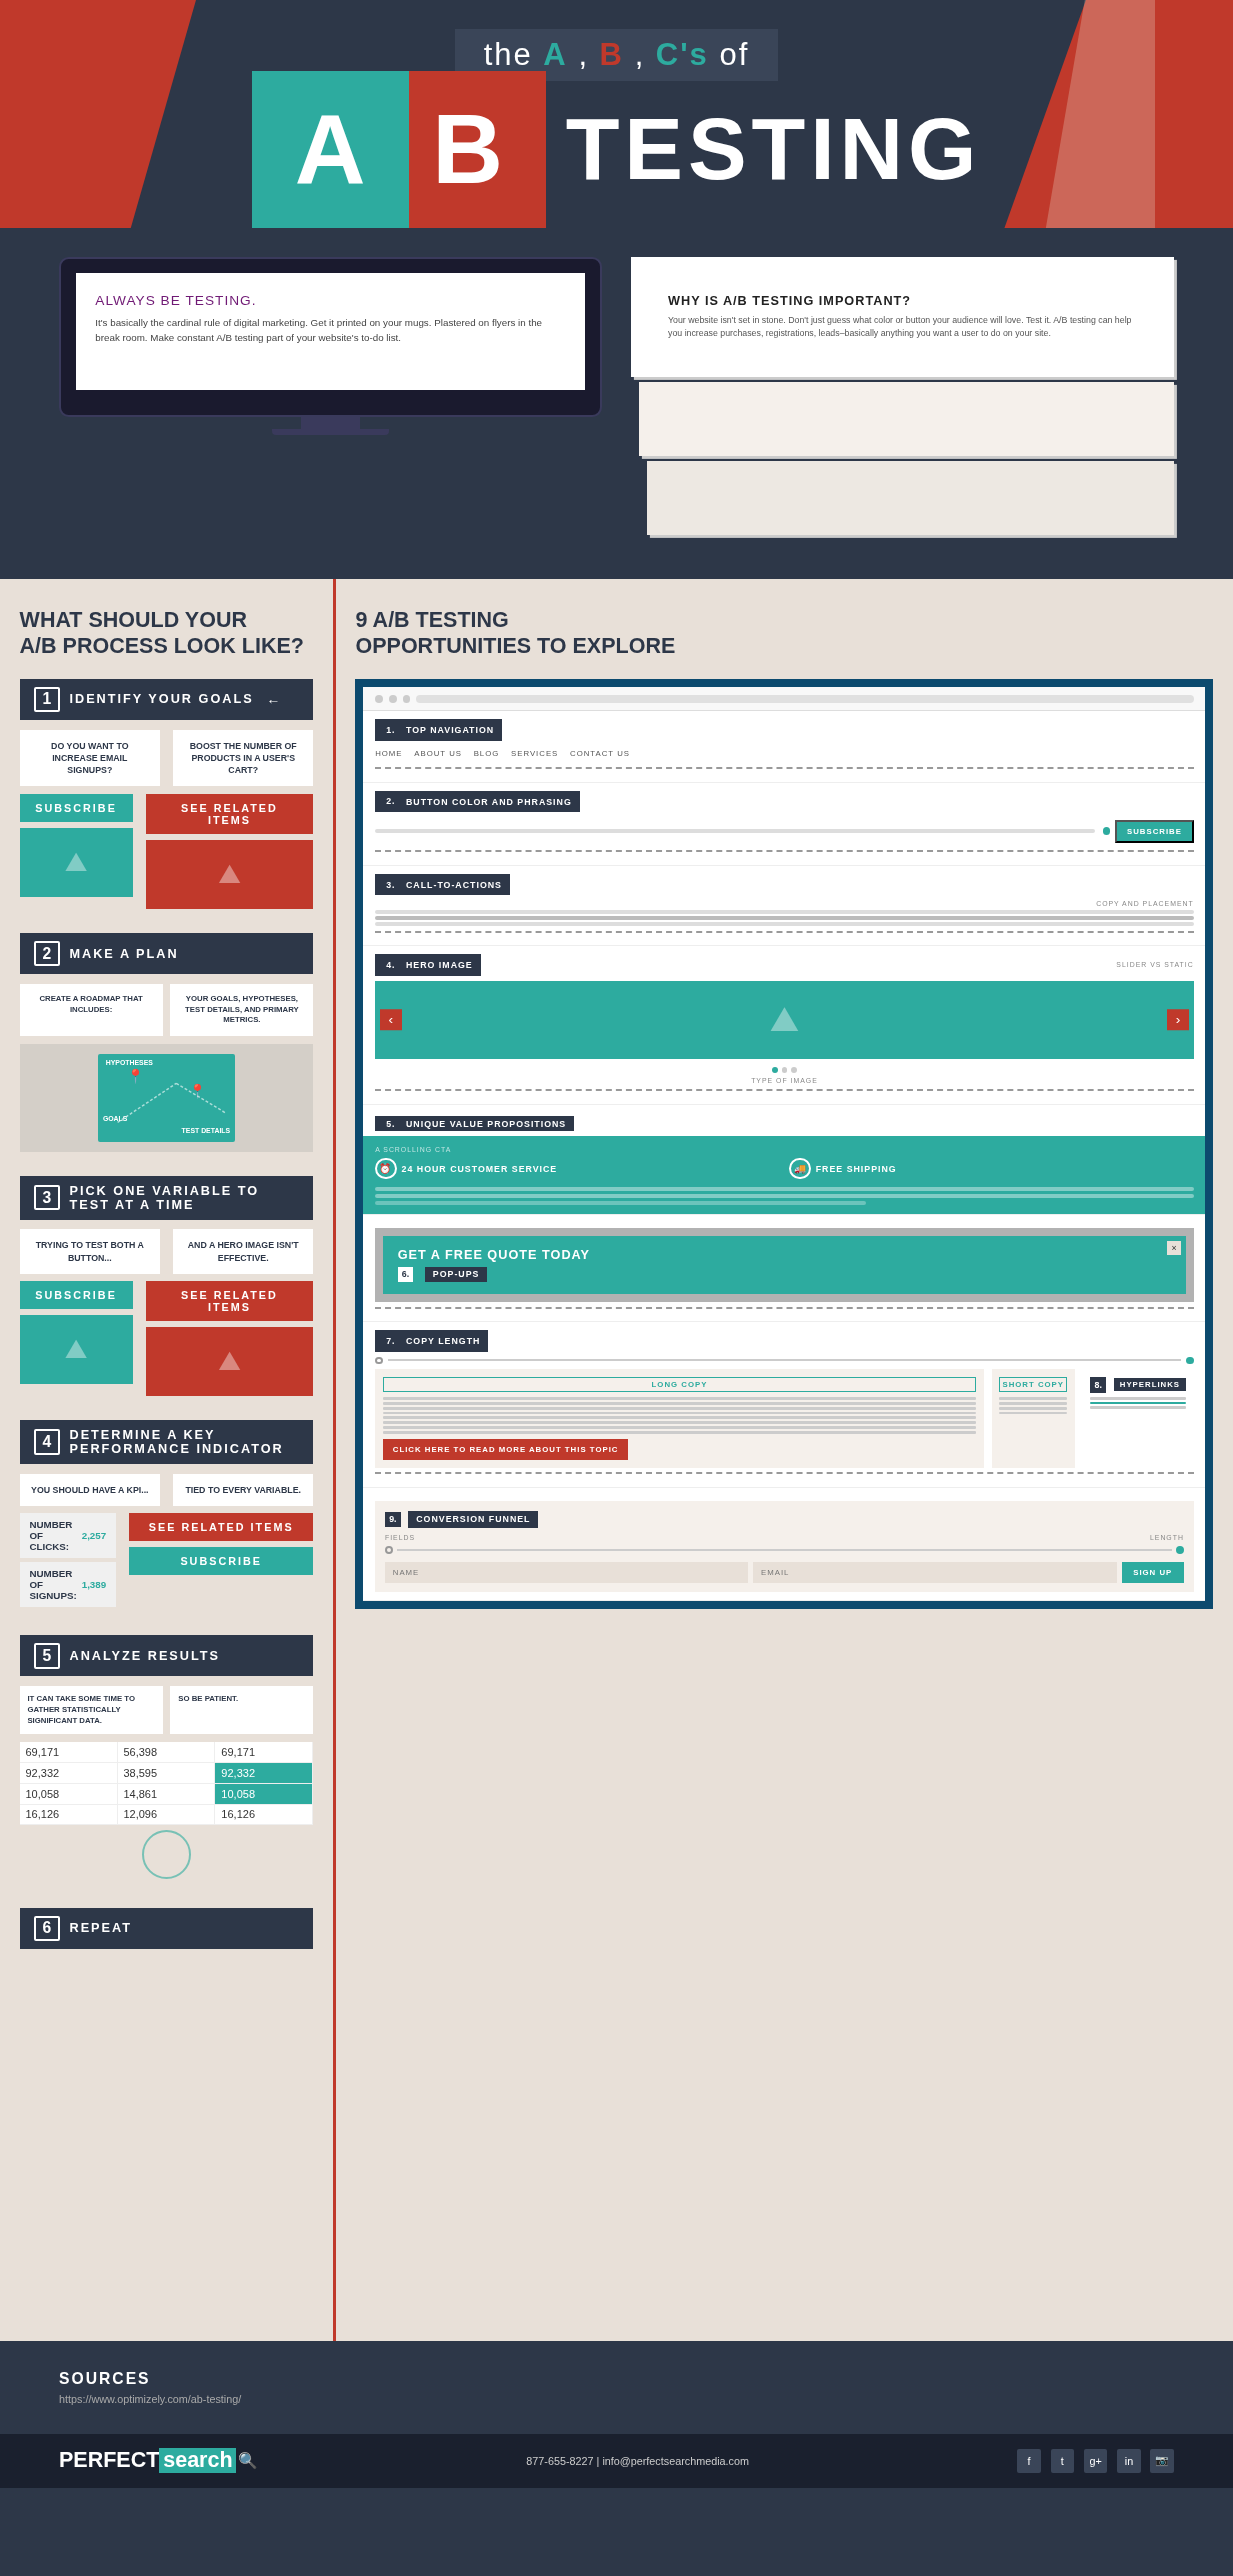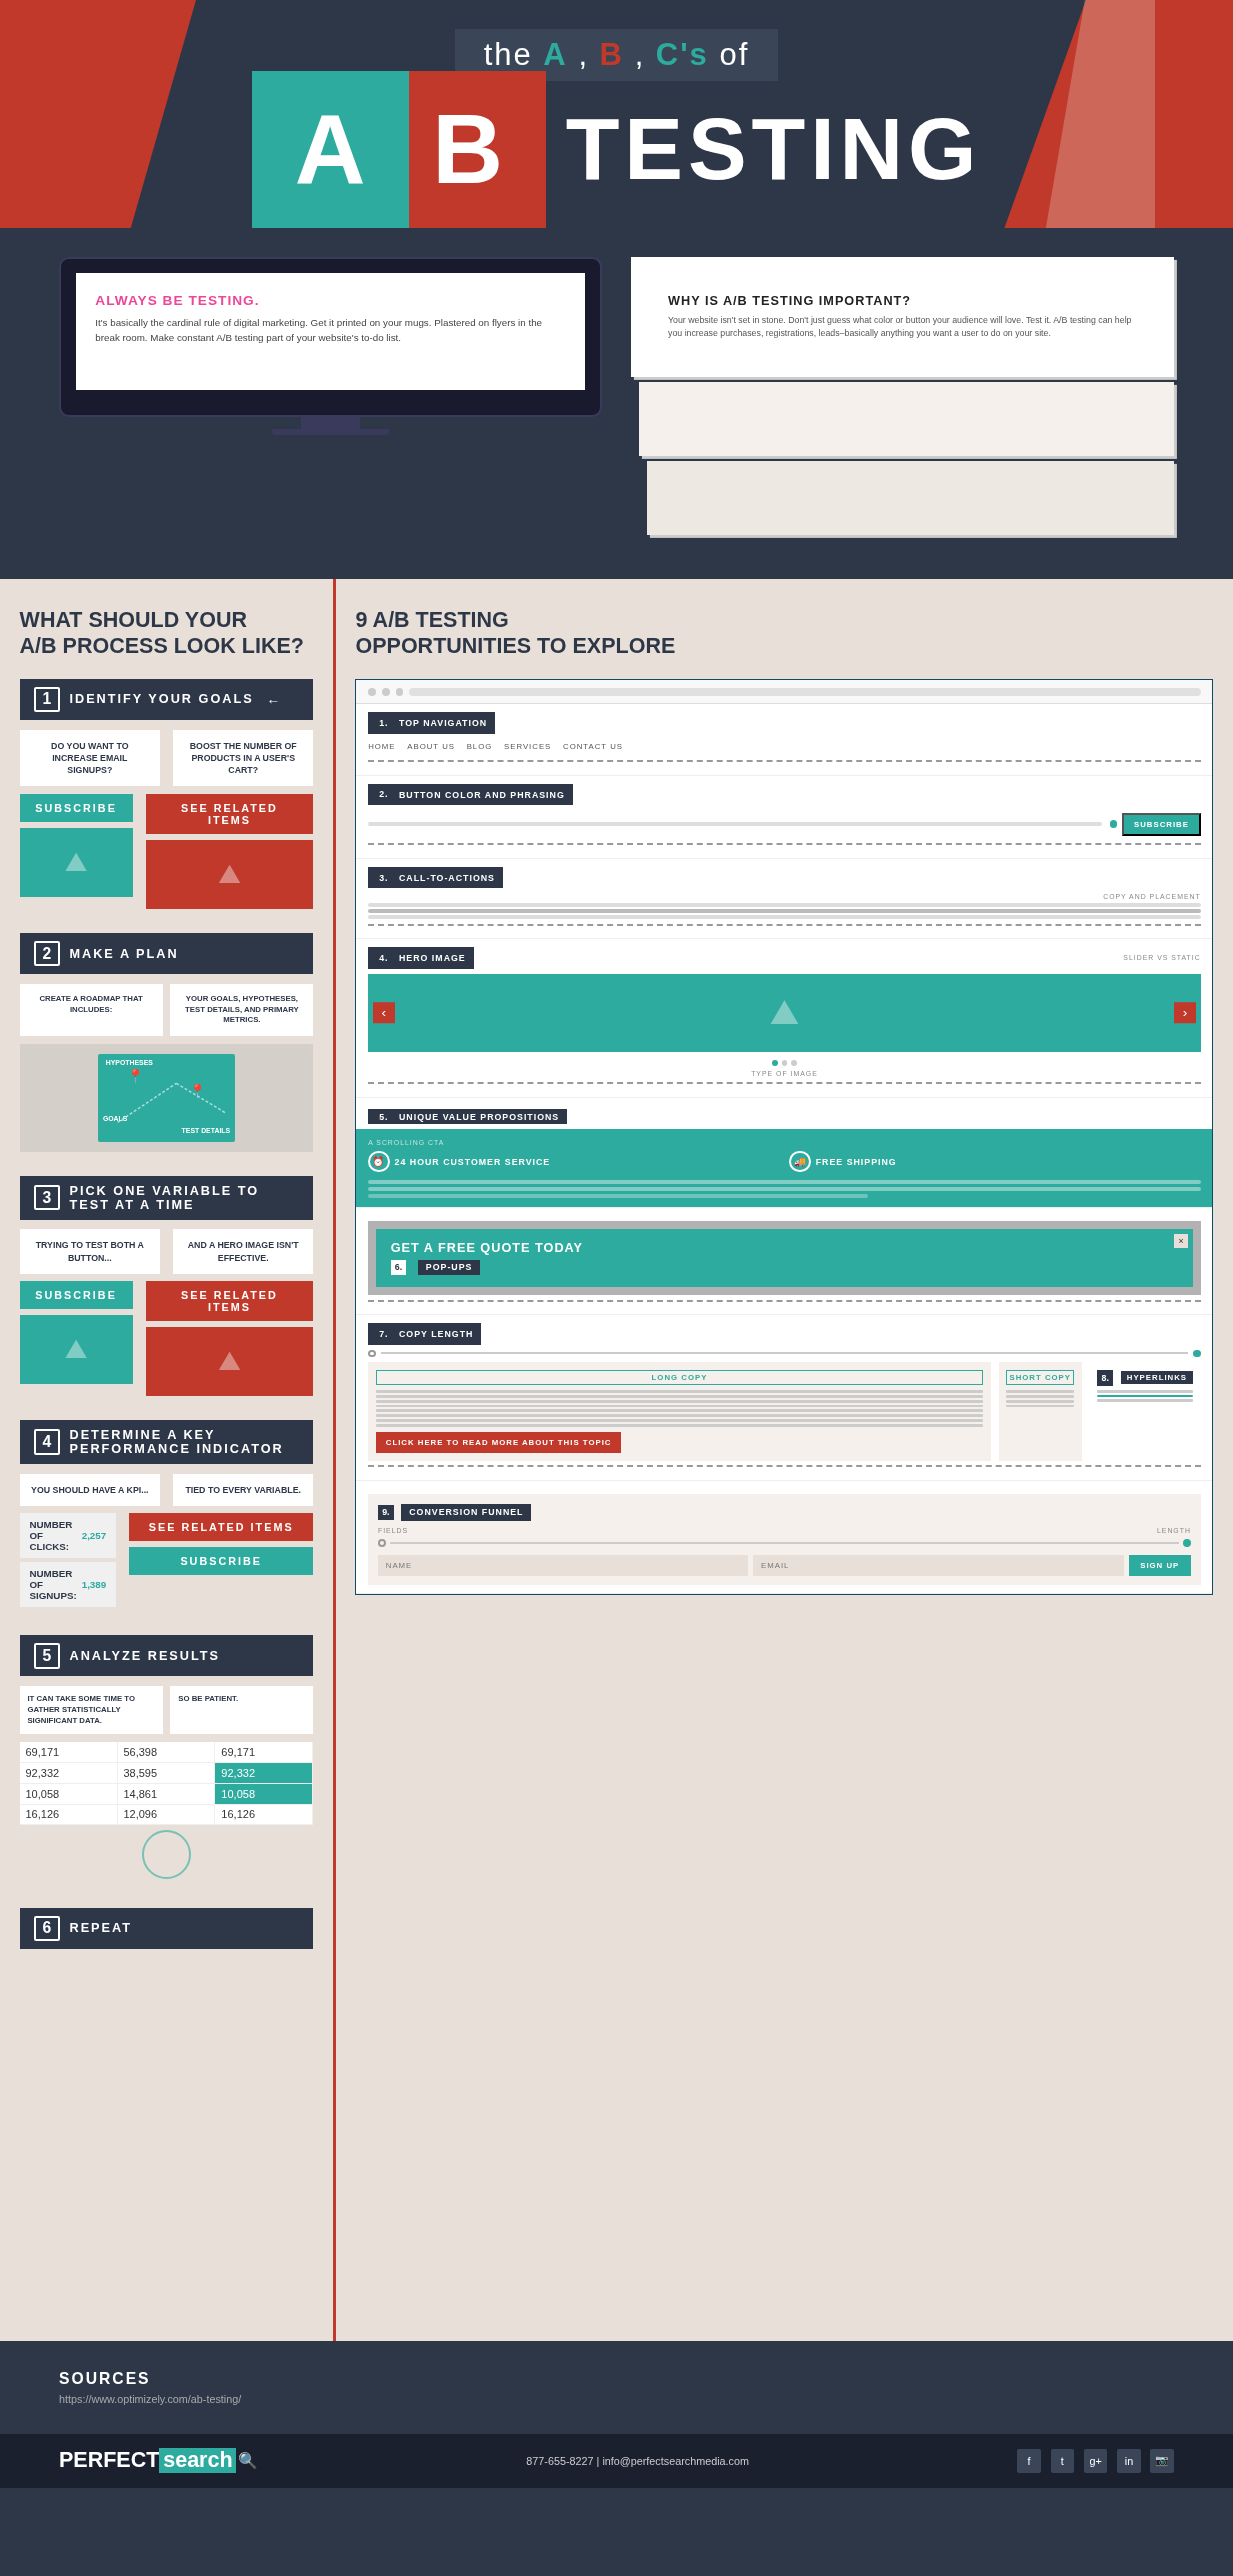"ALWAYS BE TESTING." .laptop-screen h3 { color: #ec4899 -> #701a75; font-weight: 700 -> 400 }
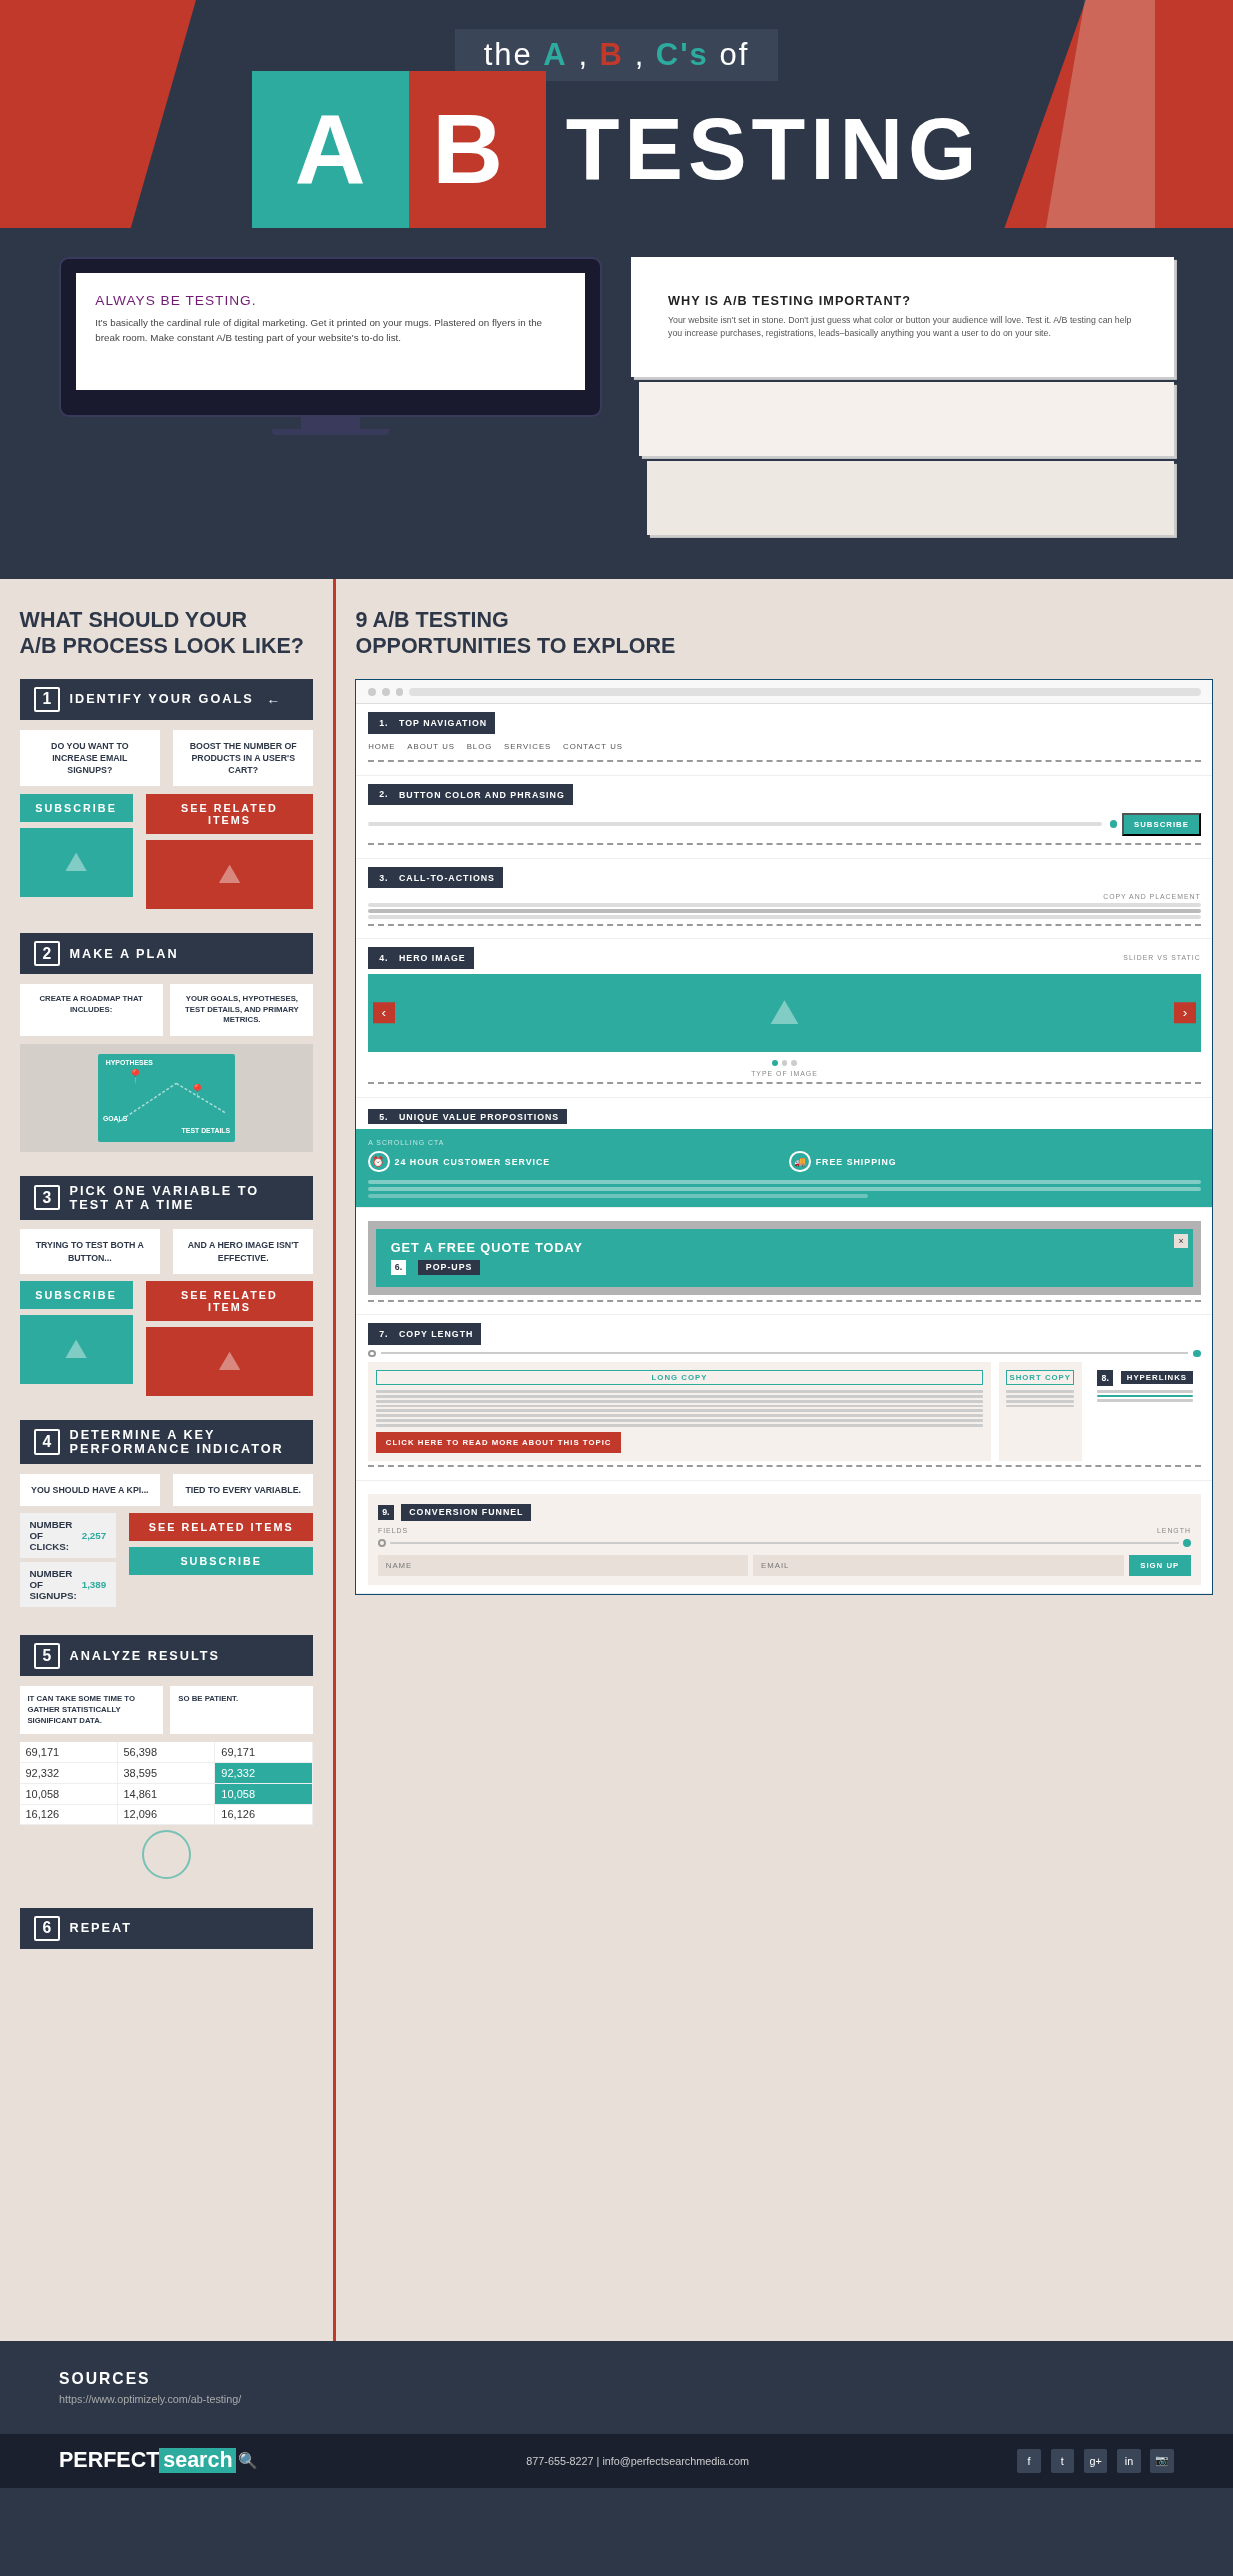"1. TOP NAVIGATION" .website-preview { border: 1px solid #0c4a6e -> 8px solid #0c4a6e }
